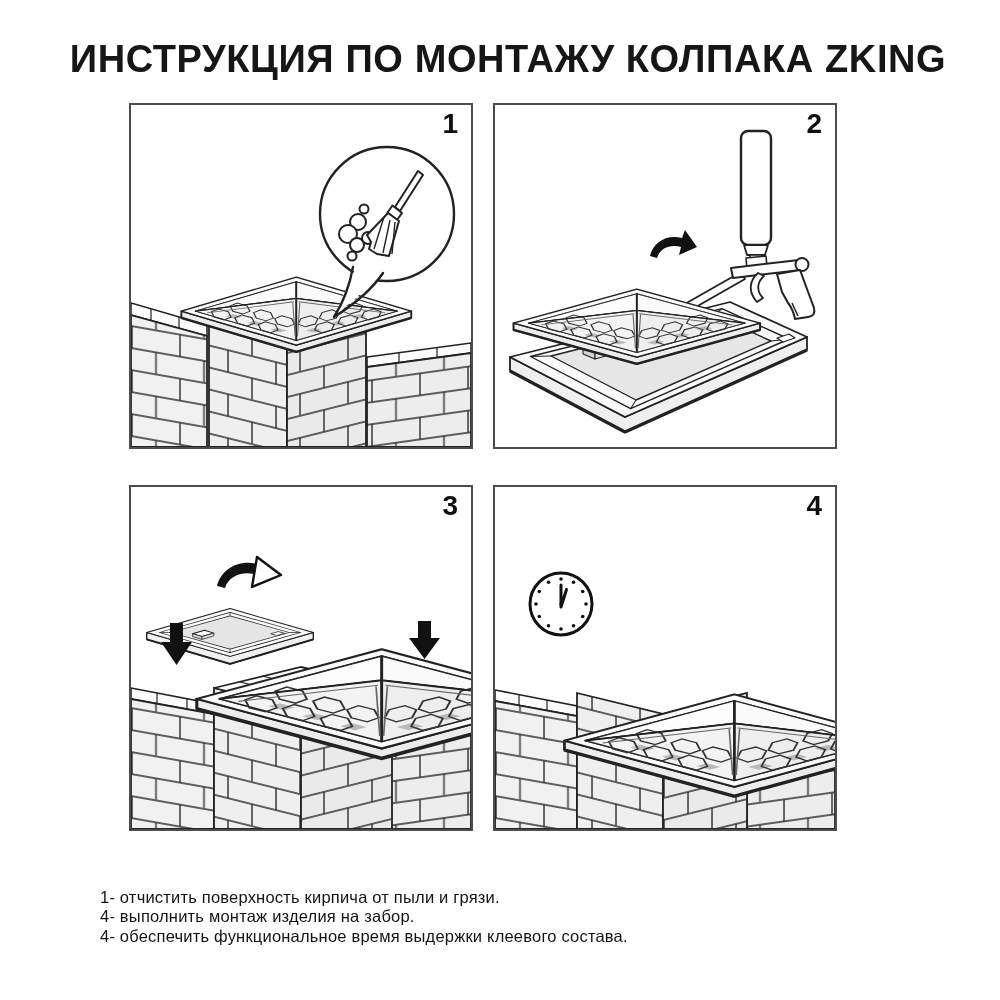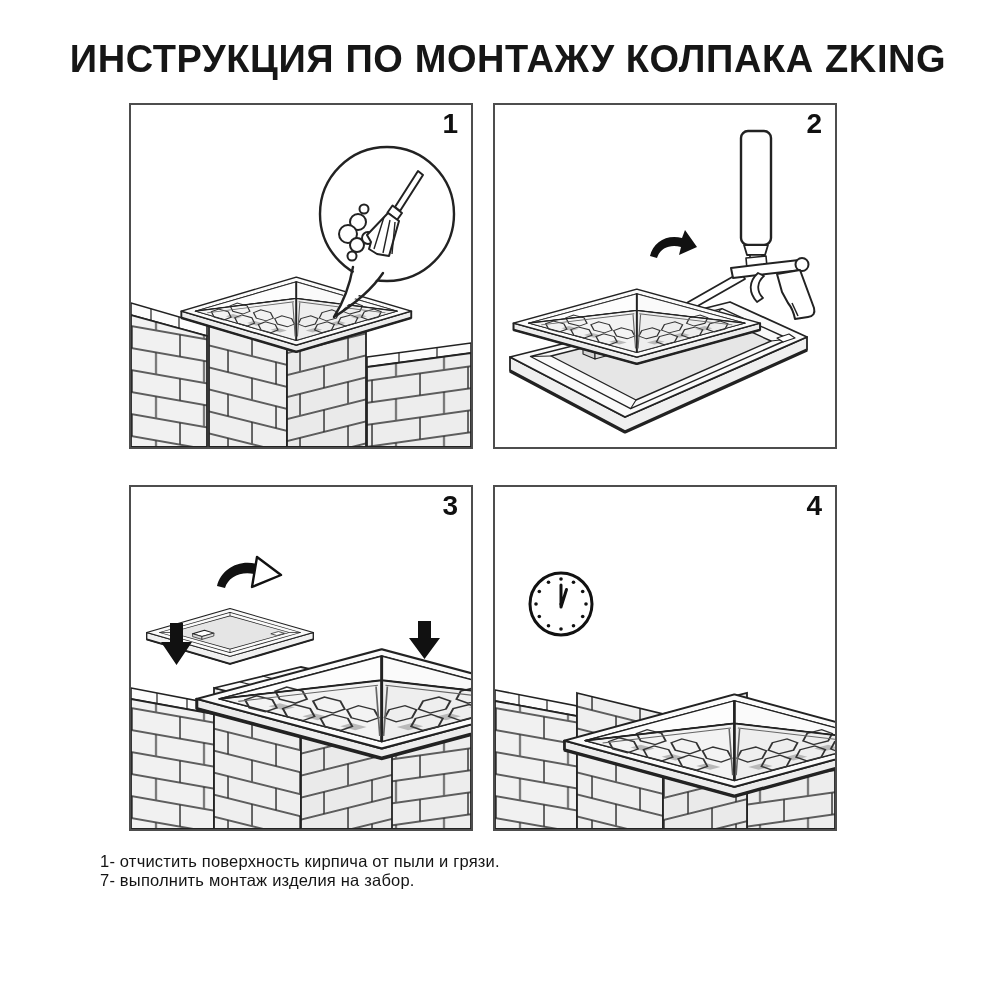"1- отчистить поверхность кирпича от" .instructions { top: 852px -> 888px }
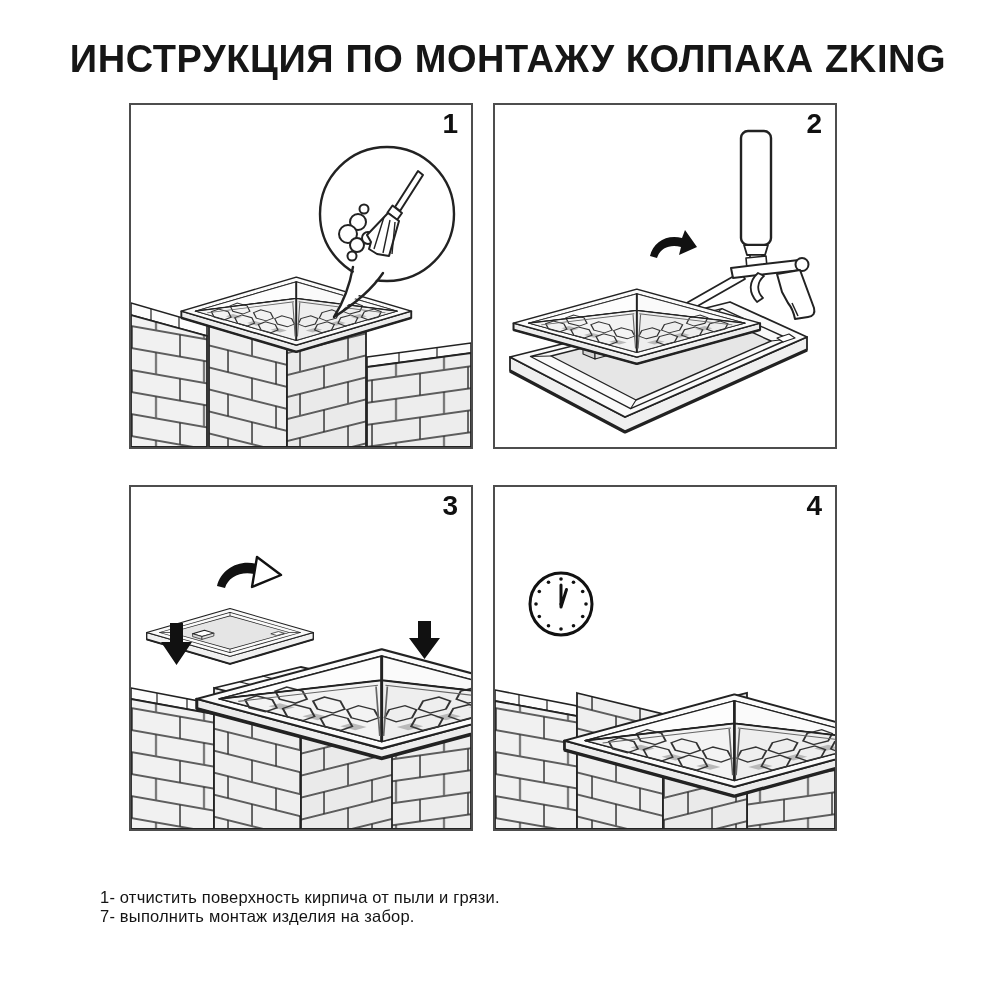"7- выполнить монтаж изделия на" div { text: 7- -> 4- }
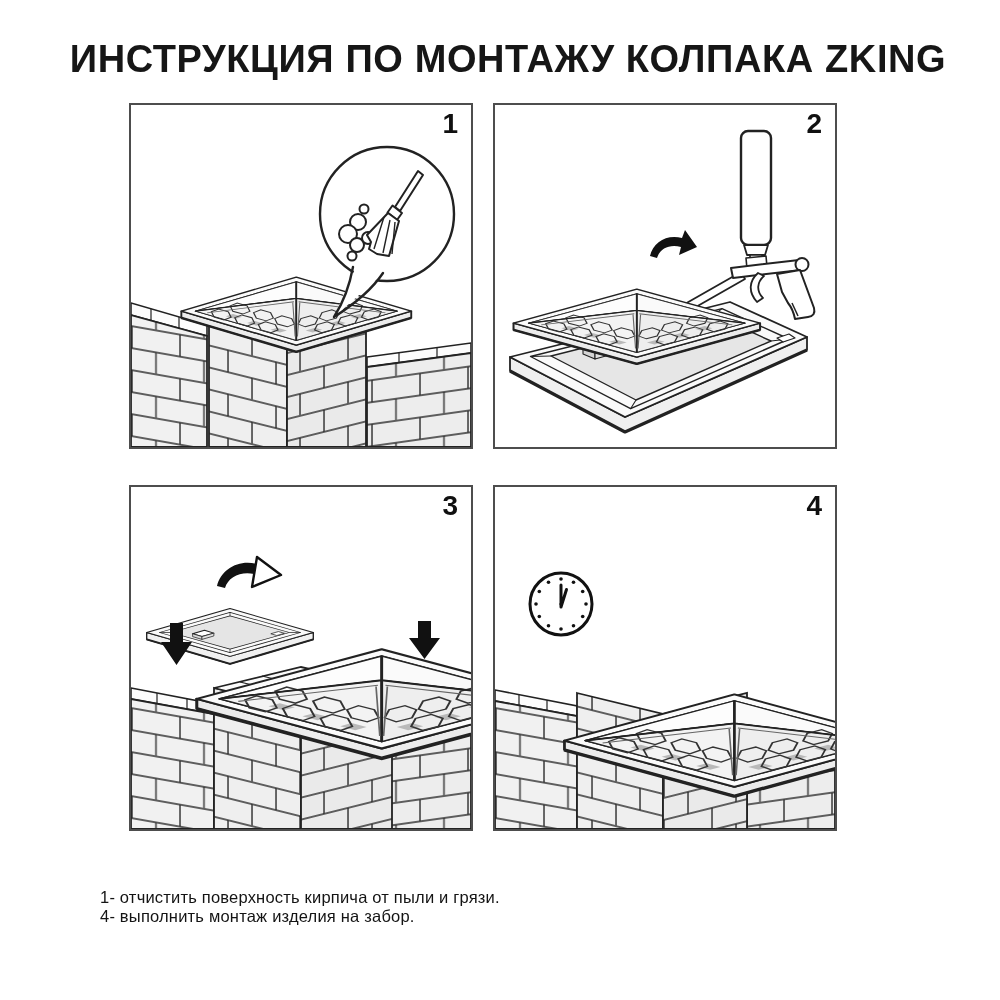"4- обеспечить функциональное время" div { html: none -> <div>4- обеспечить функциональное время выдержки клеевого состава.</div> }
